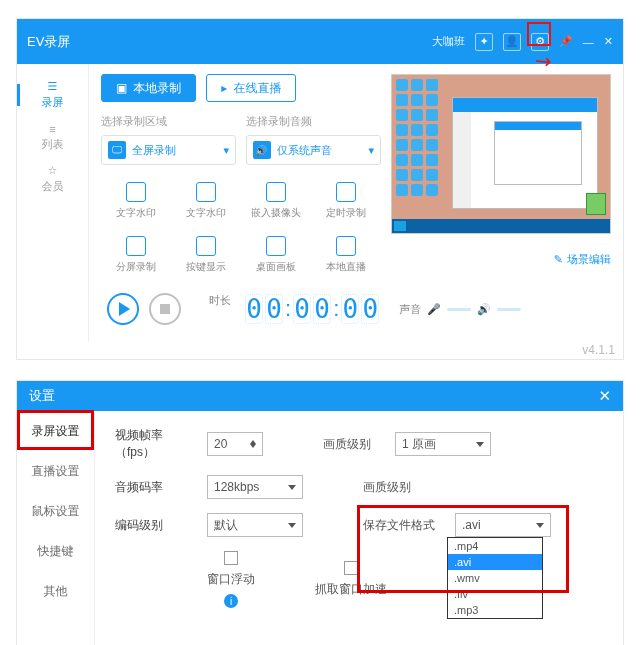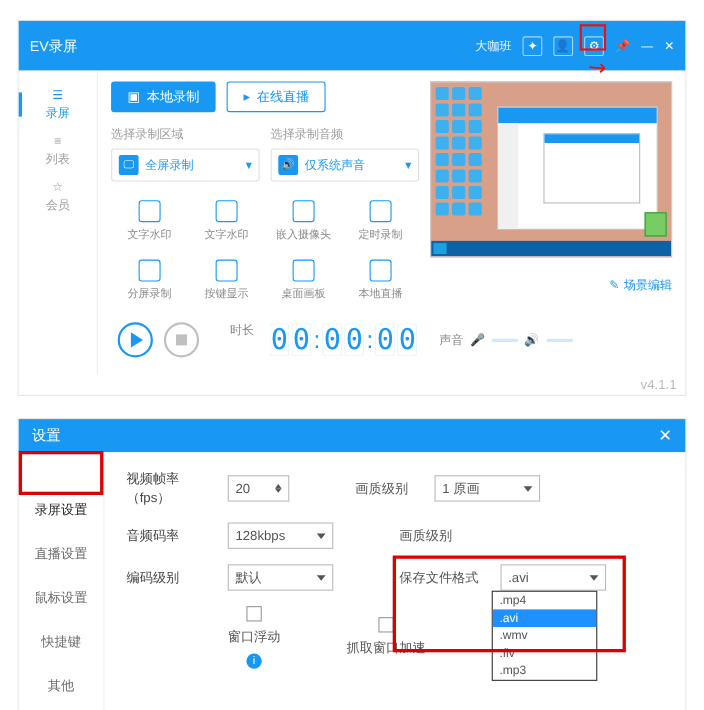"录屏设置" .stab.active { margin-top: 32px -> none }
